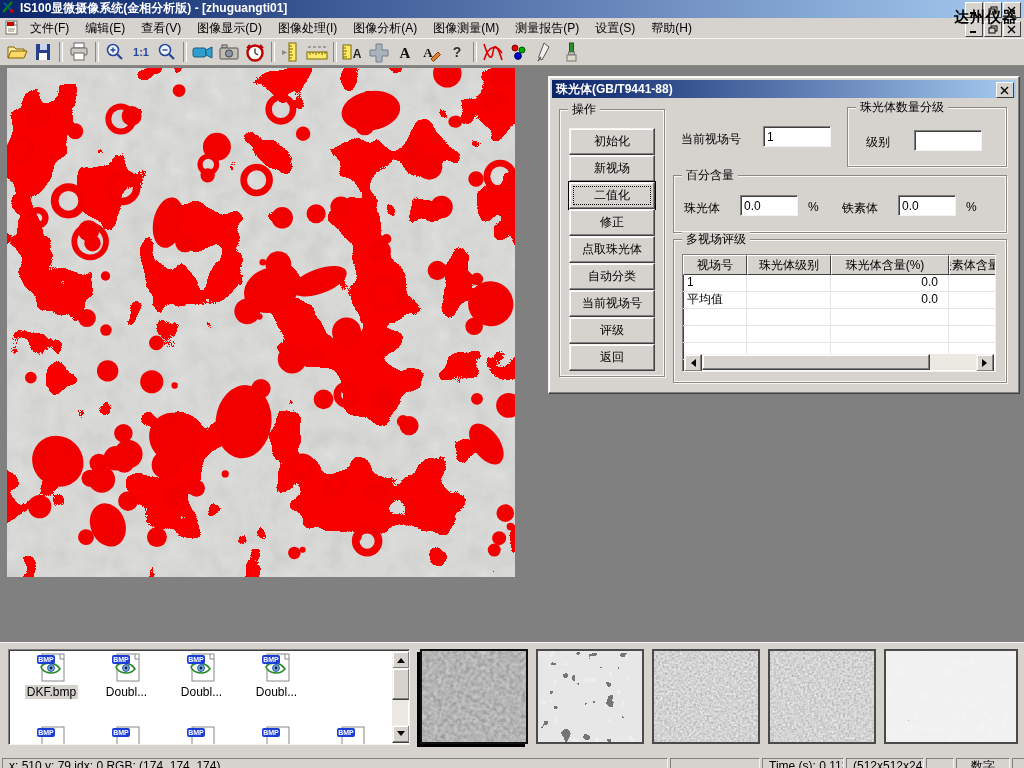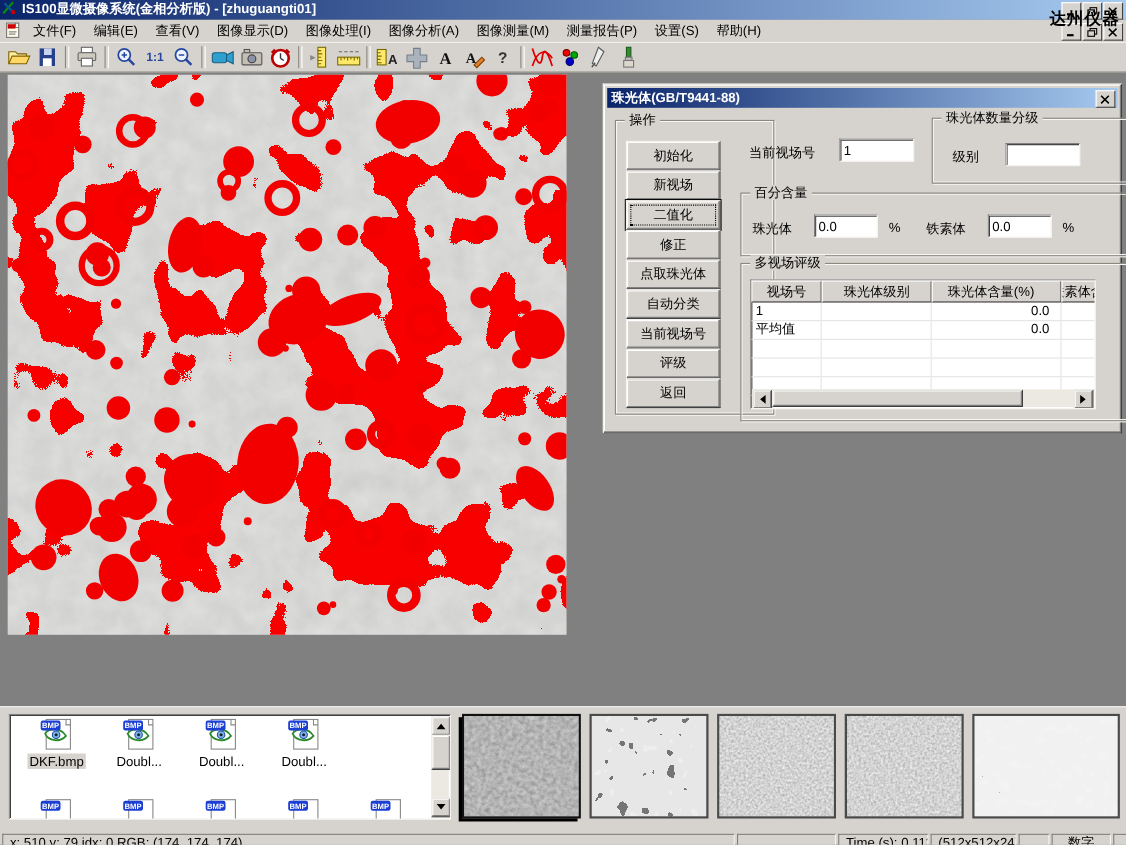"操作" .groupbox { padding-left: 39px -> none }
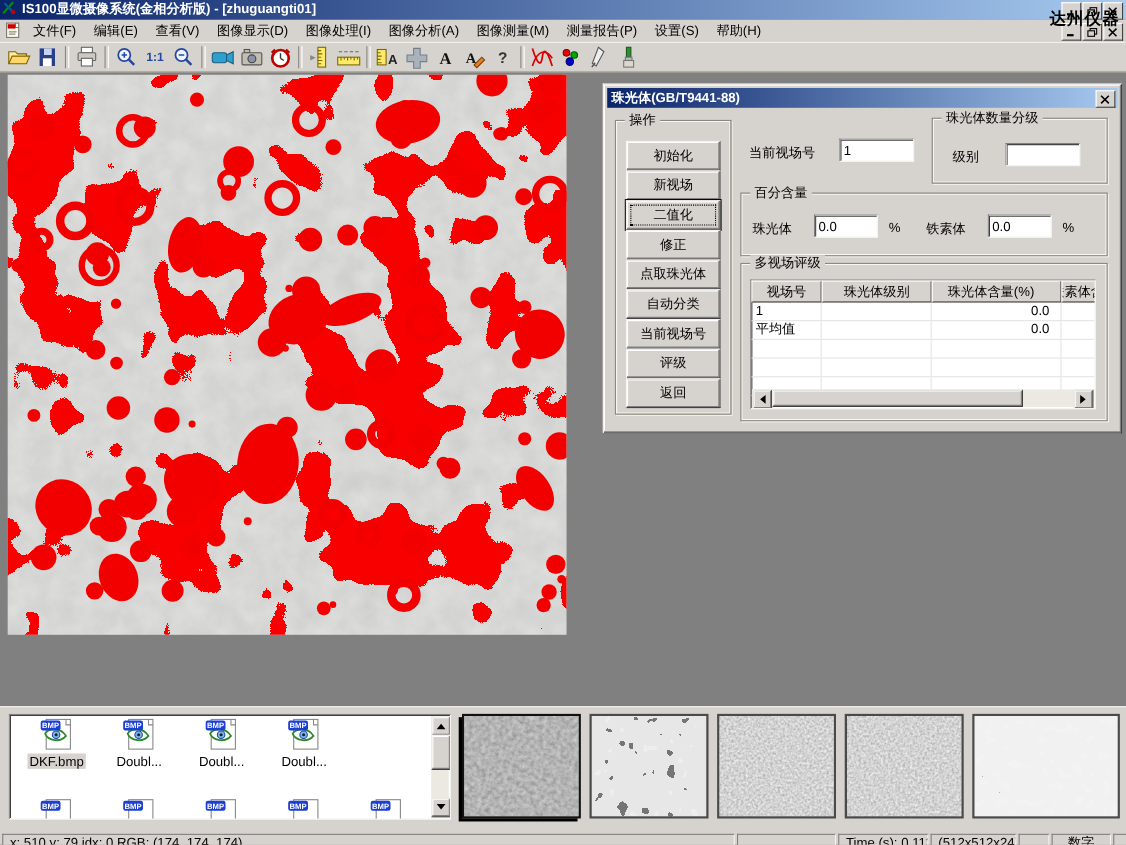"珠光体级别" .c1 { width: 100px -> 84px }
